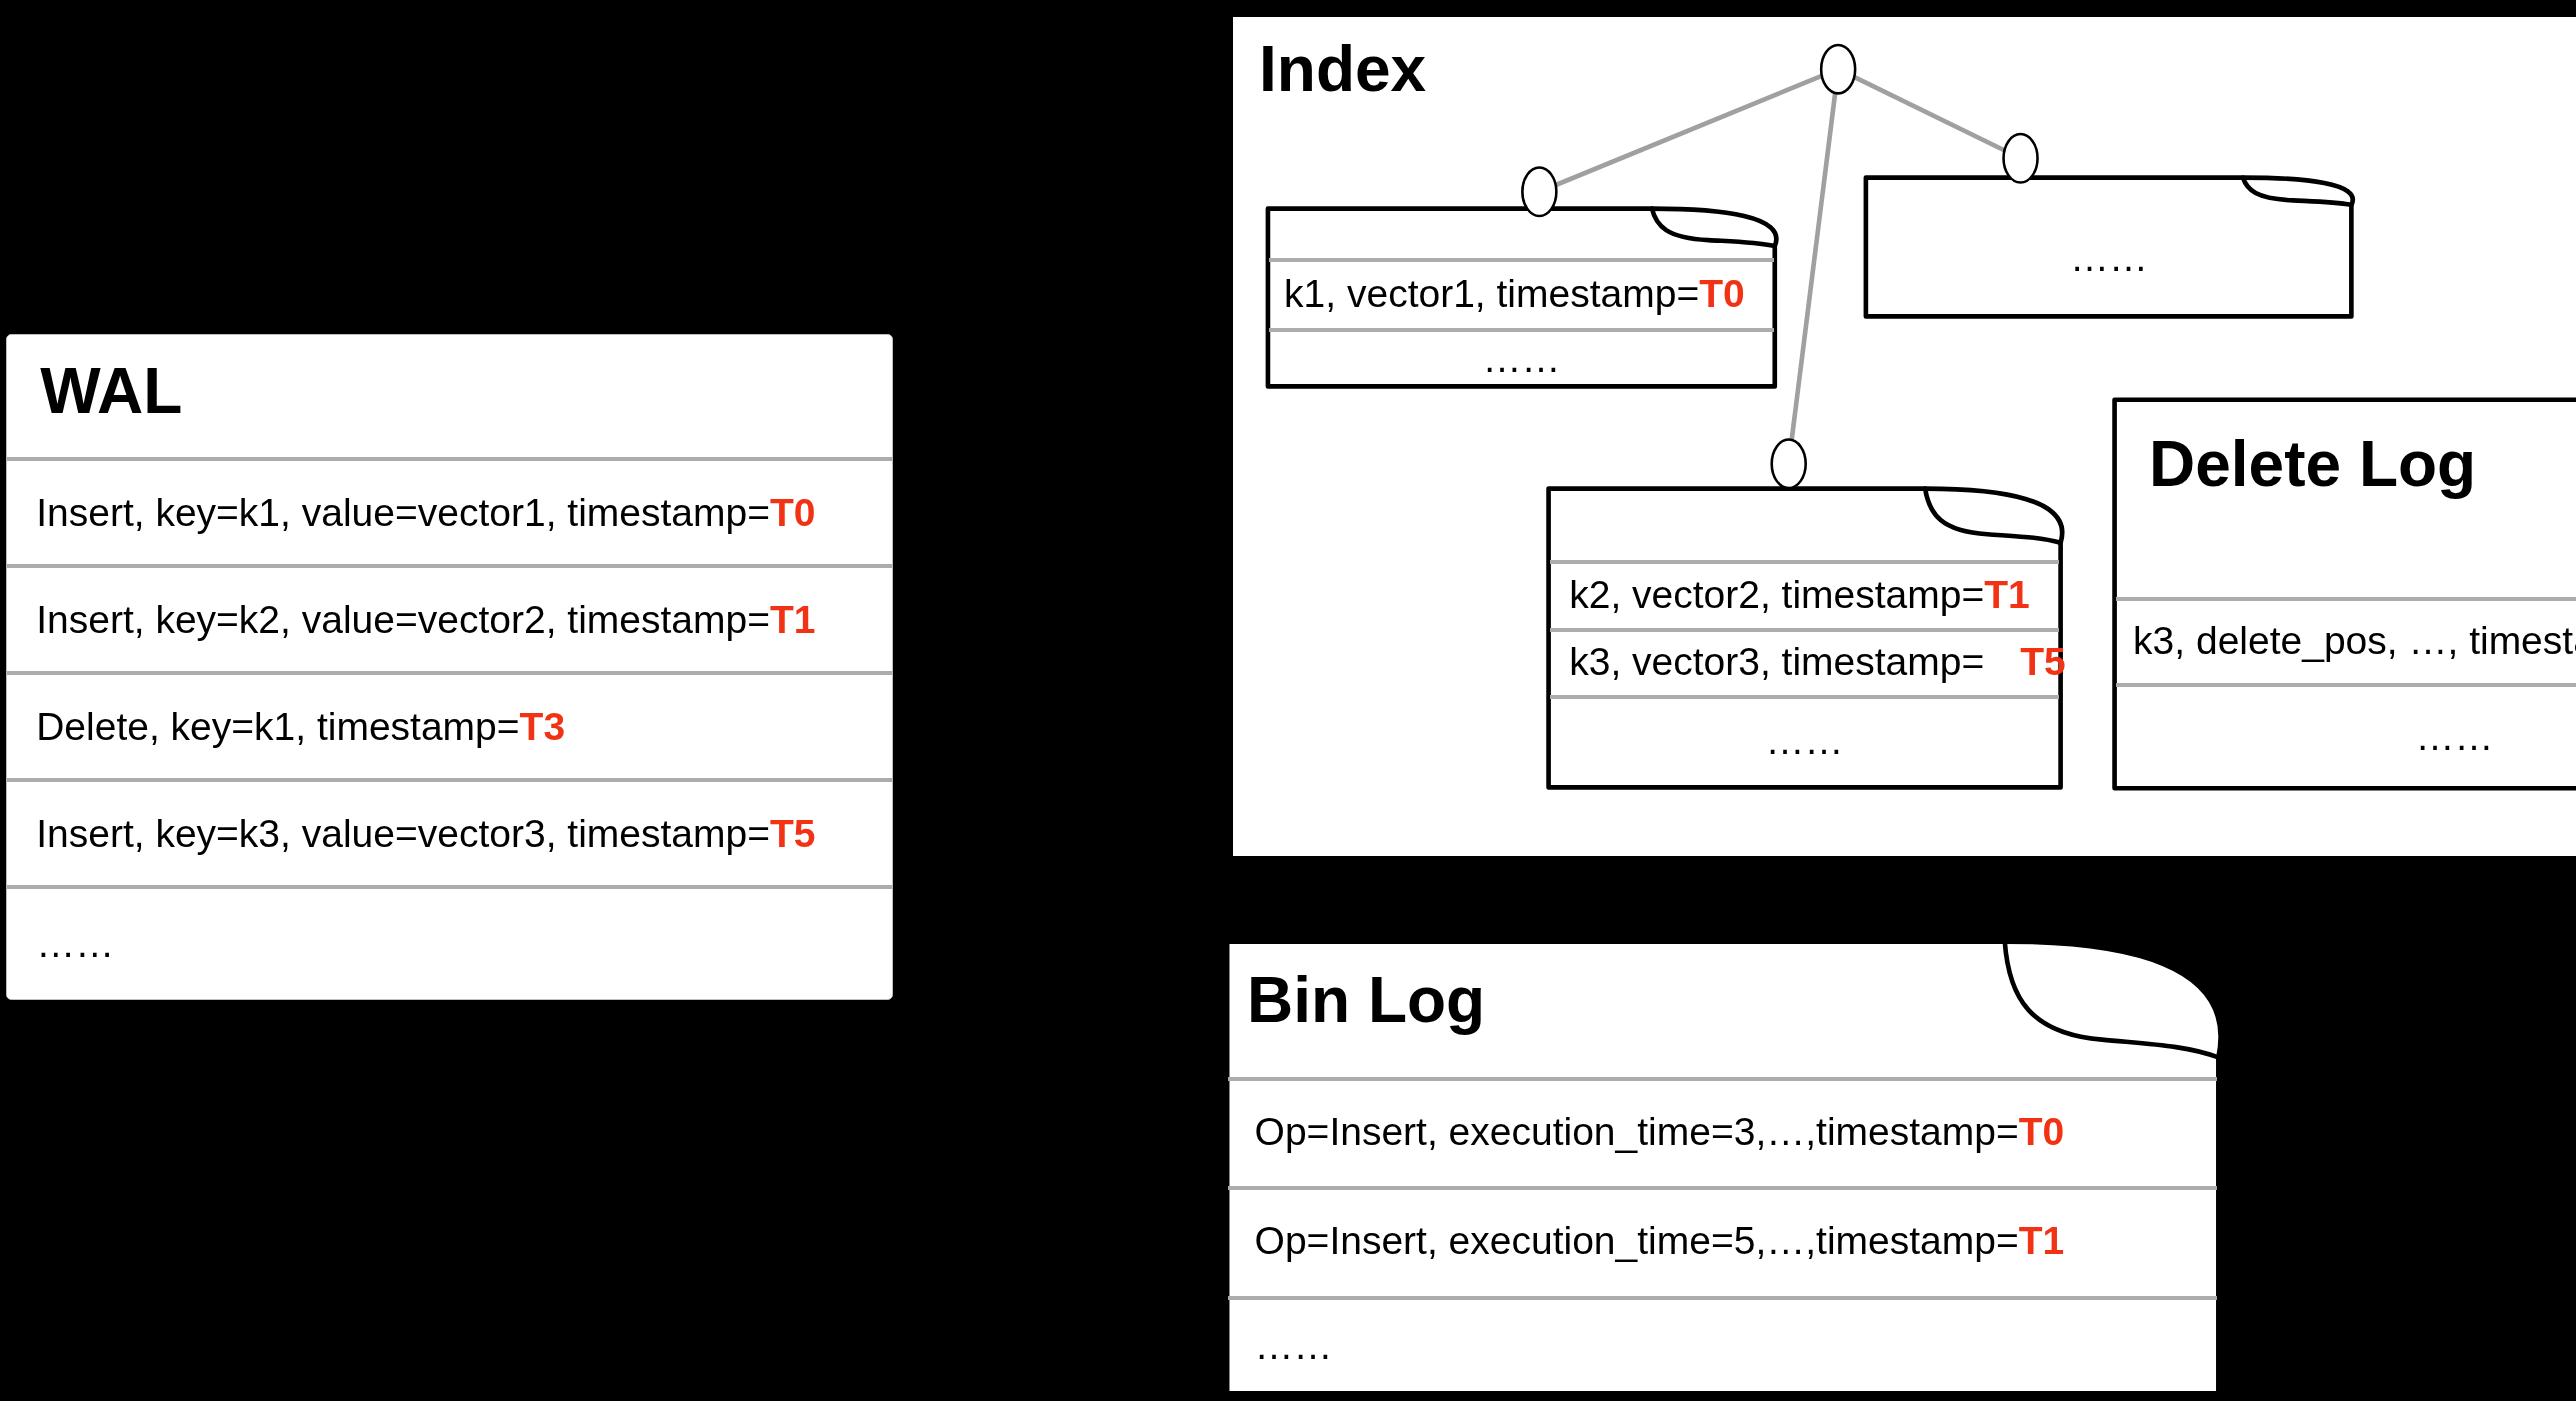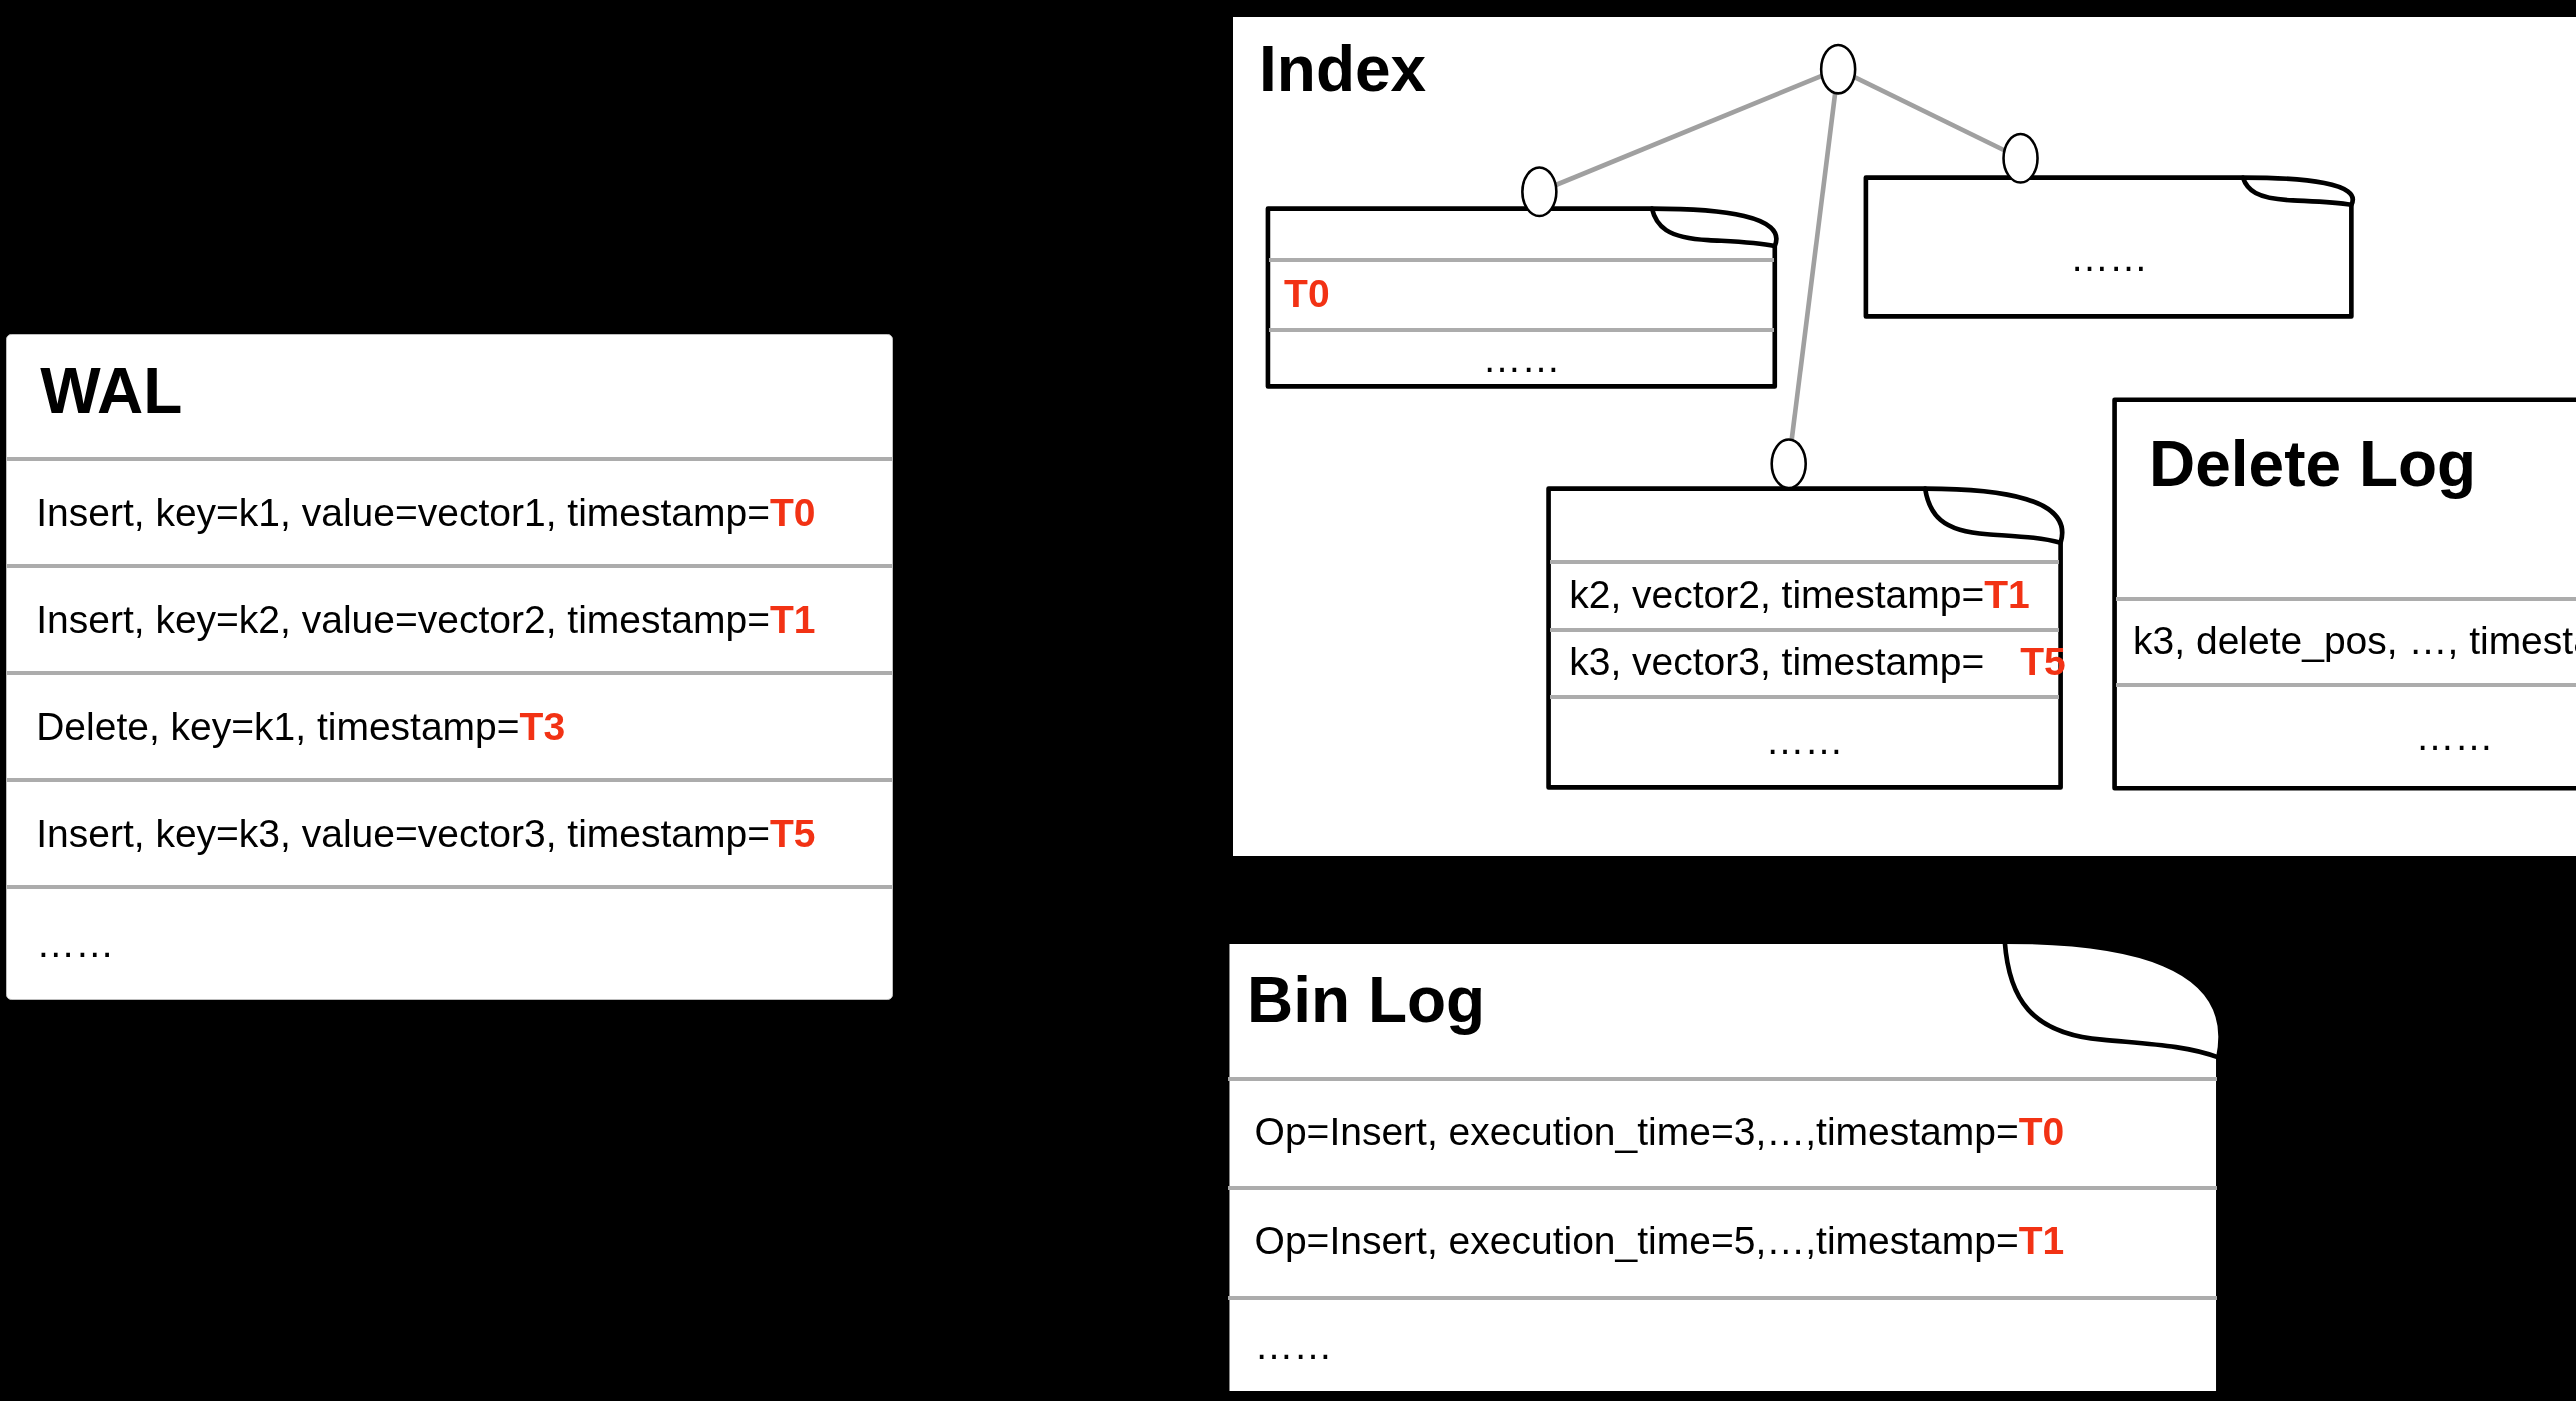"k1, vector1, timestamp=" span.row-text { html: none -> <span>k1, vector1, timestamp=</span> }
